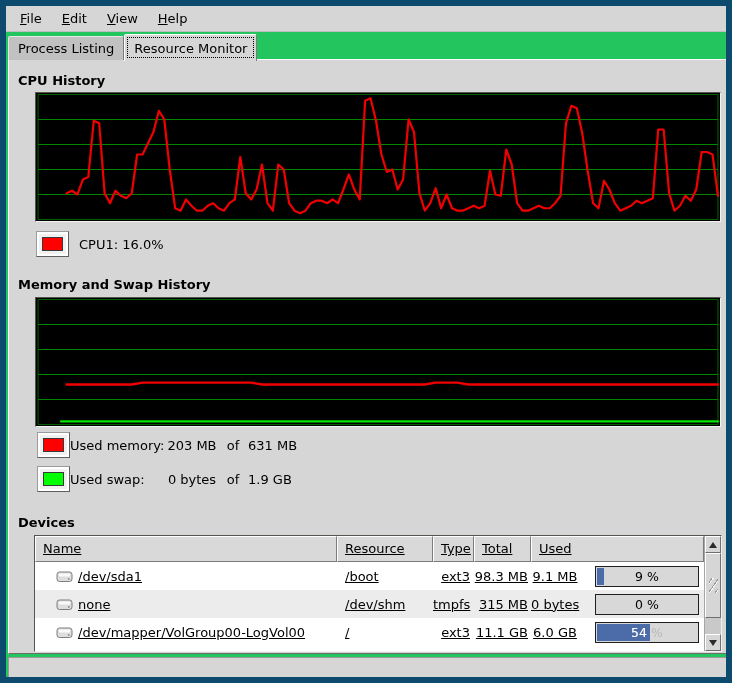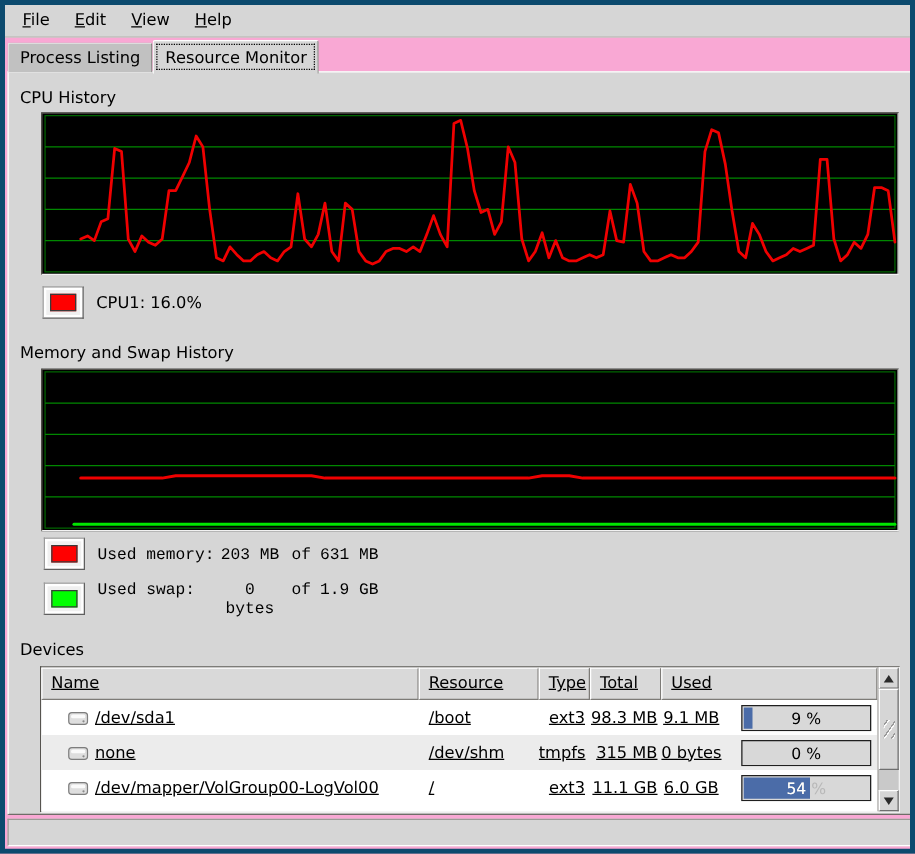"File" .window { background: #f9a8d4 -> #22c55e; border: 4px solid #0c4a6e -> 6px solid #0c4a6e }
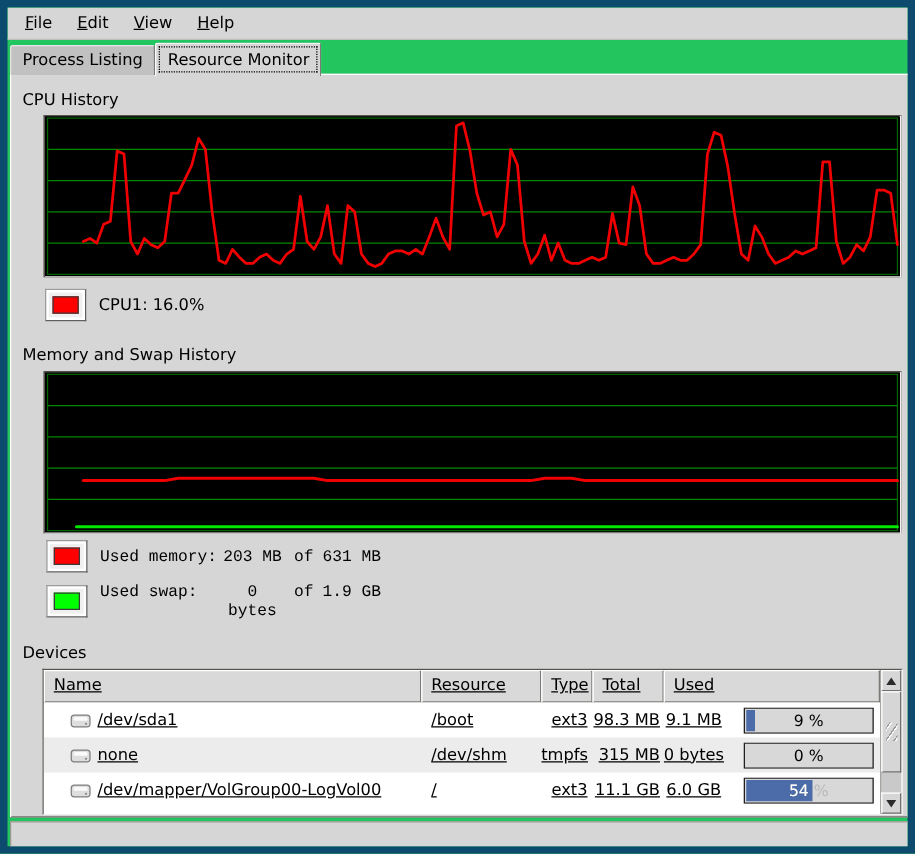"CPU History" .section-title { font-weight: normal -> bold }
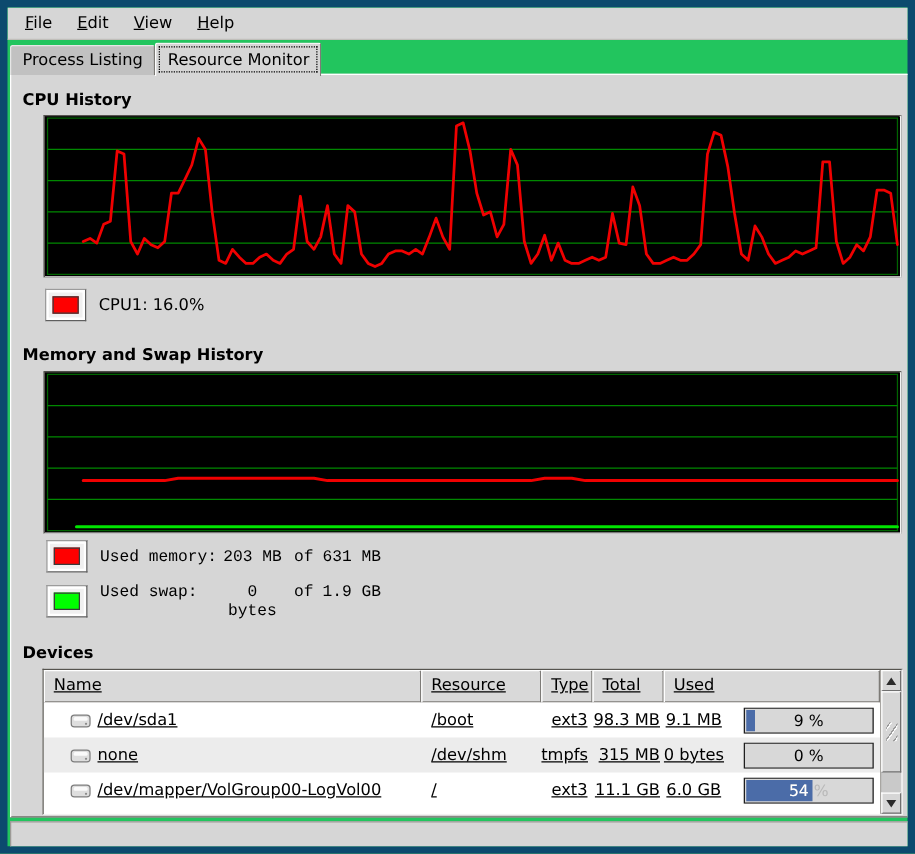"Used memory:" .legend-grid { font-family: Liberation Mono, monospace -> none; margin-left: 10px -> none }
